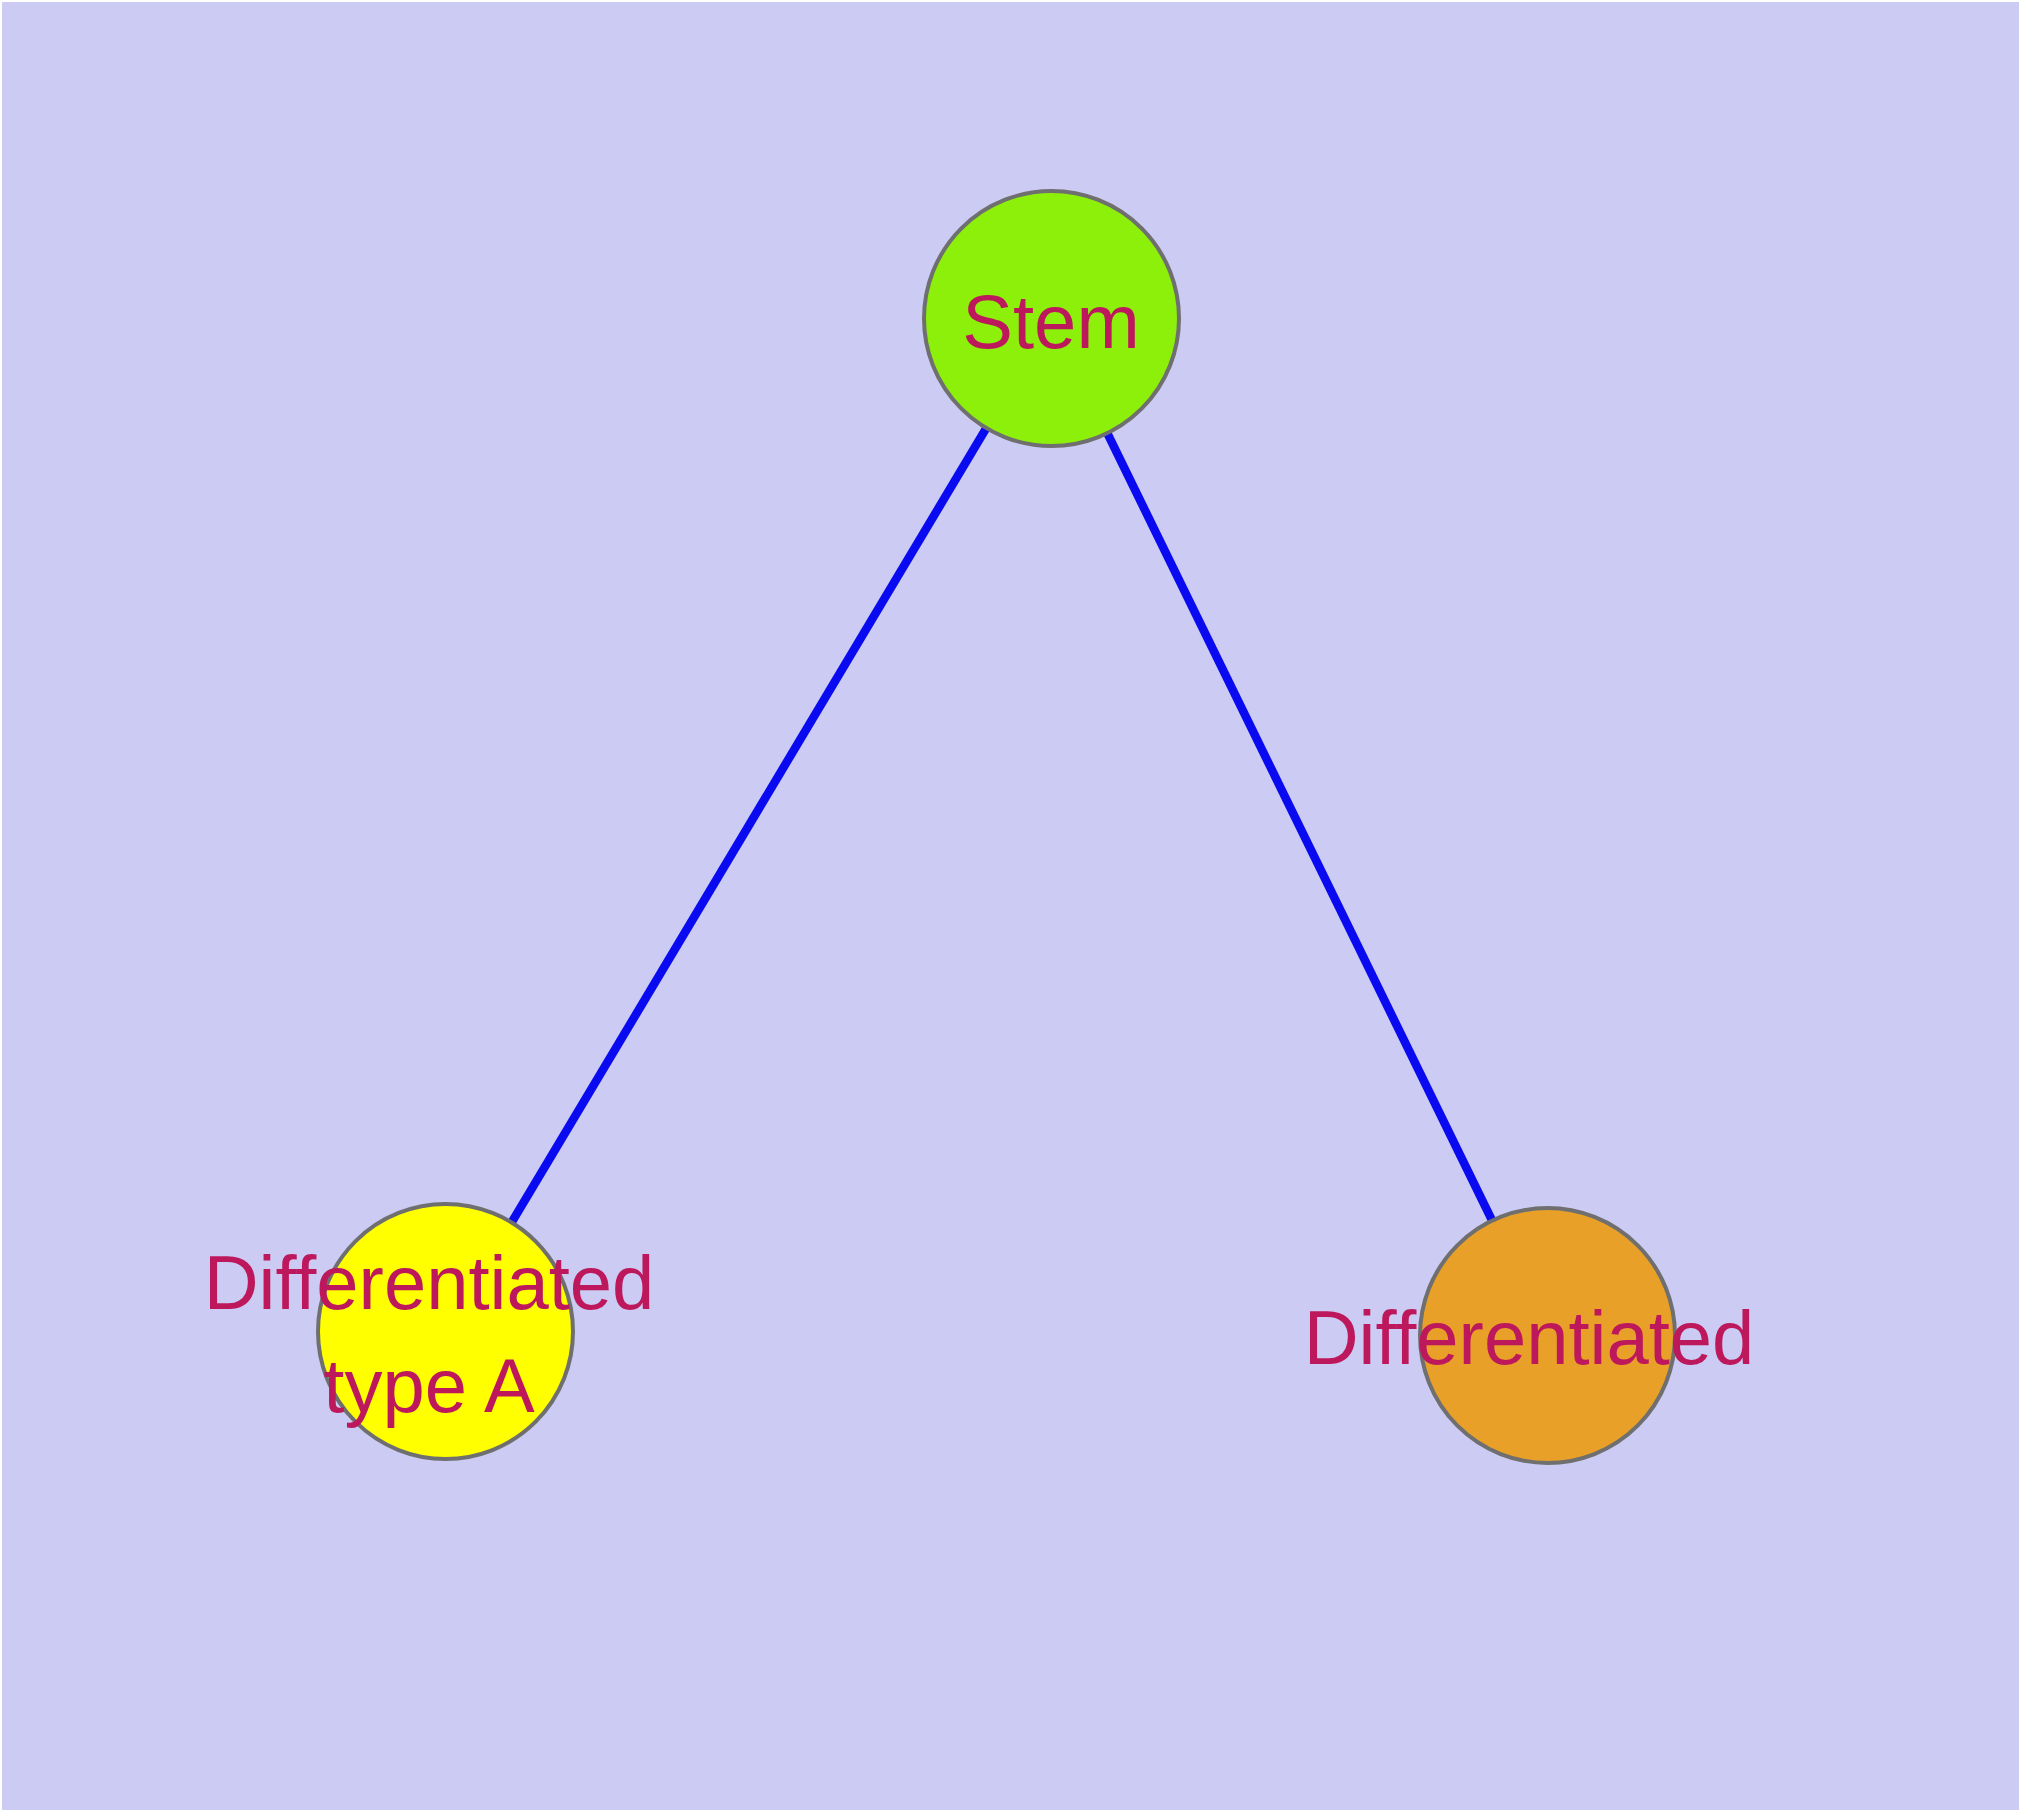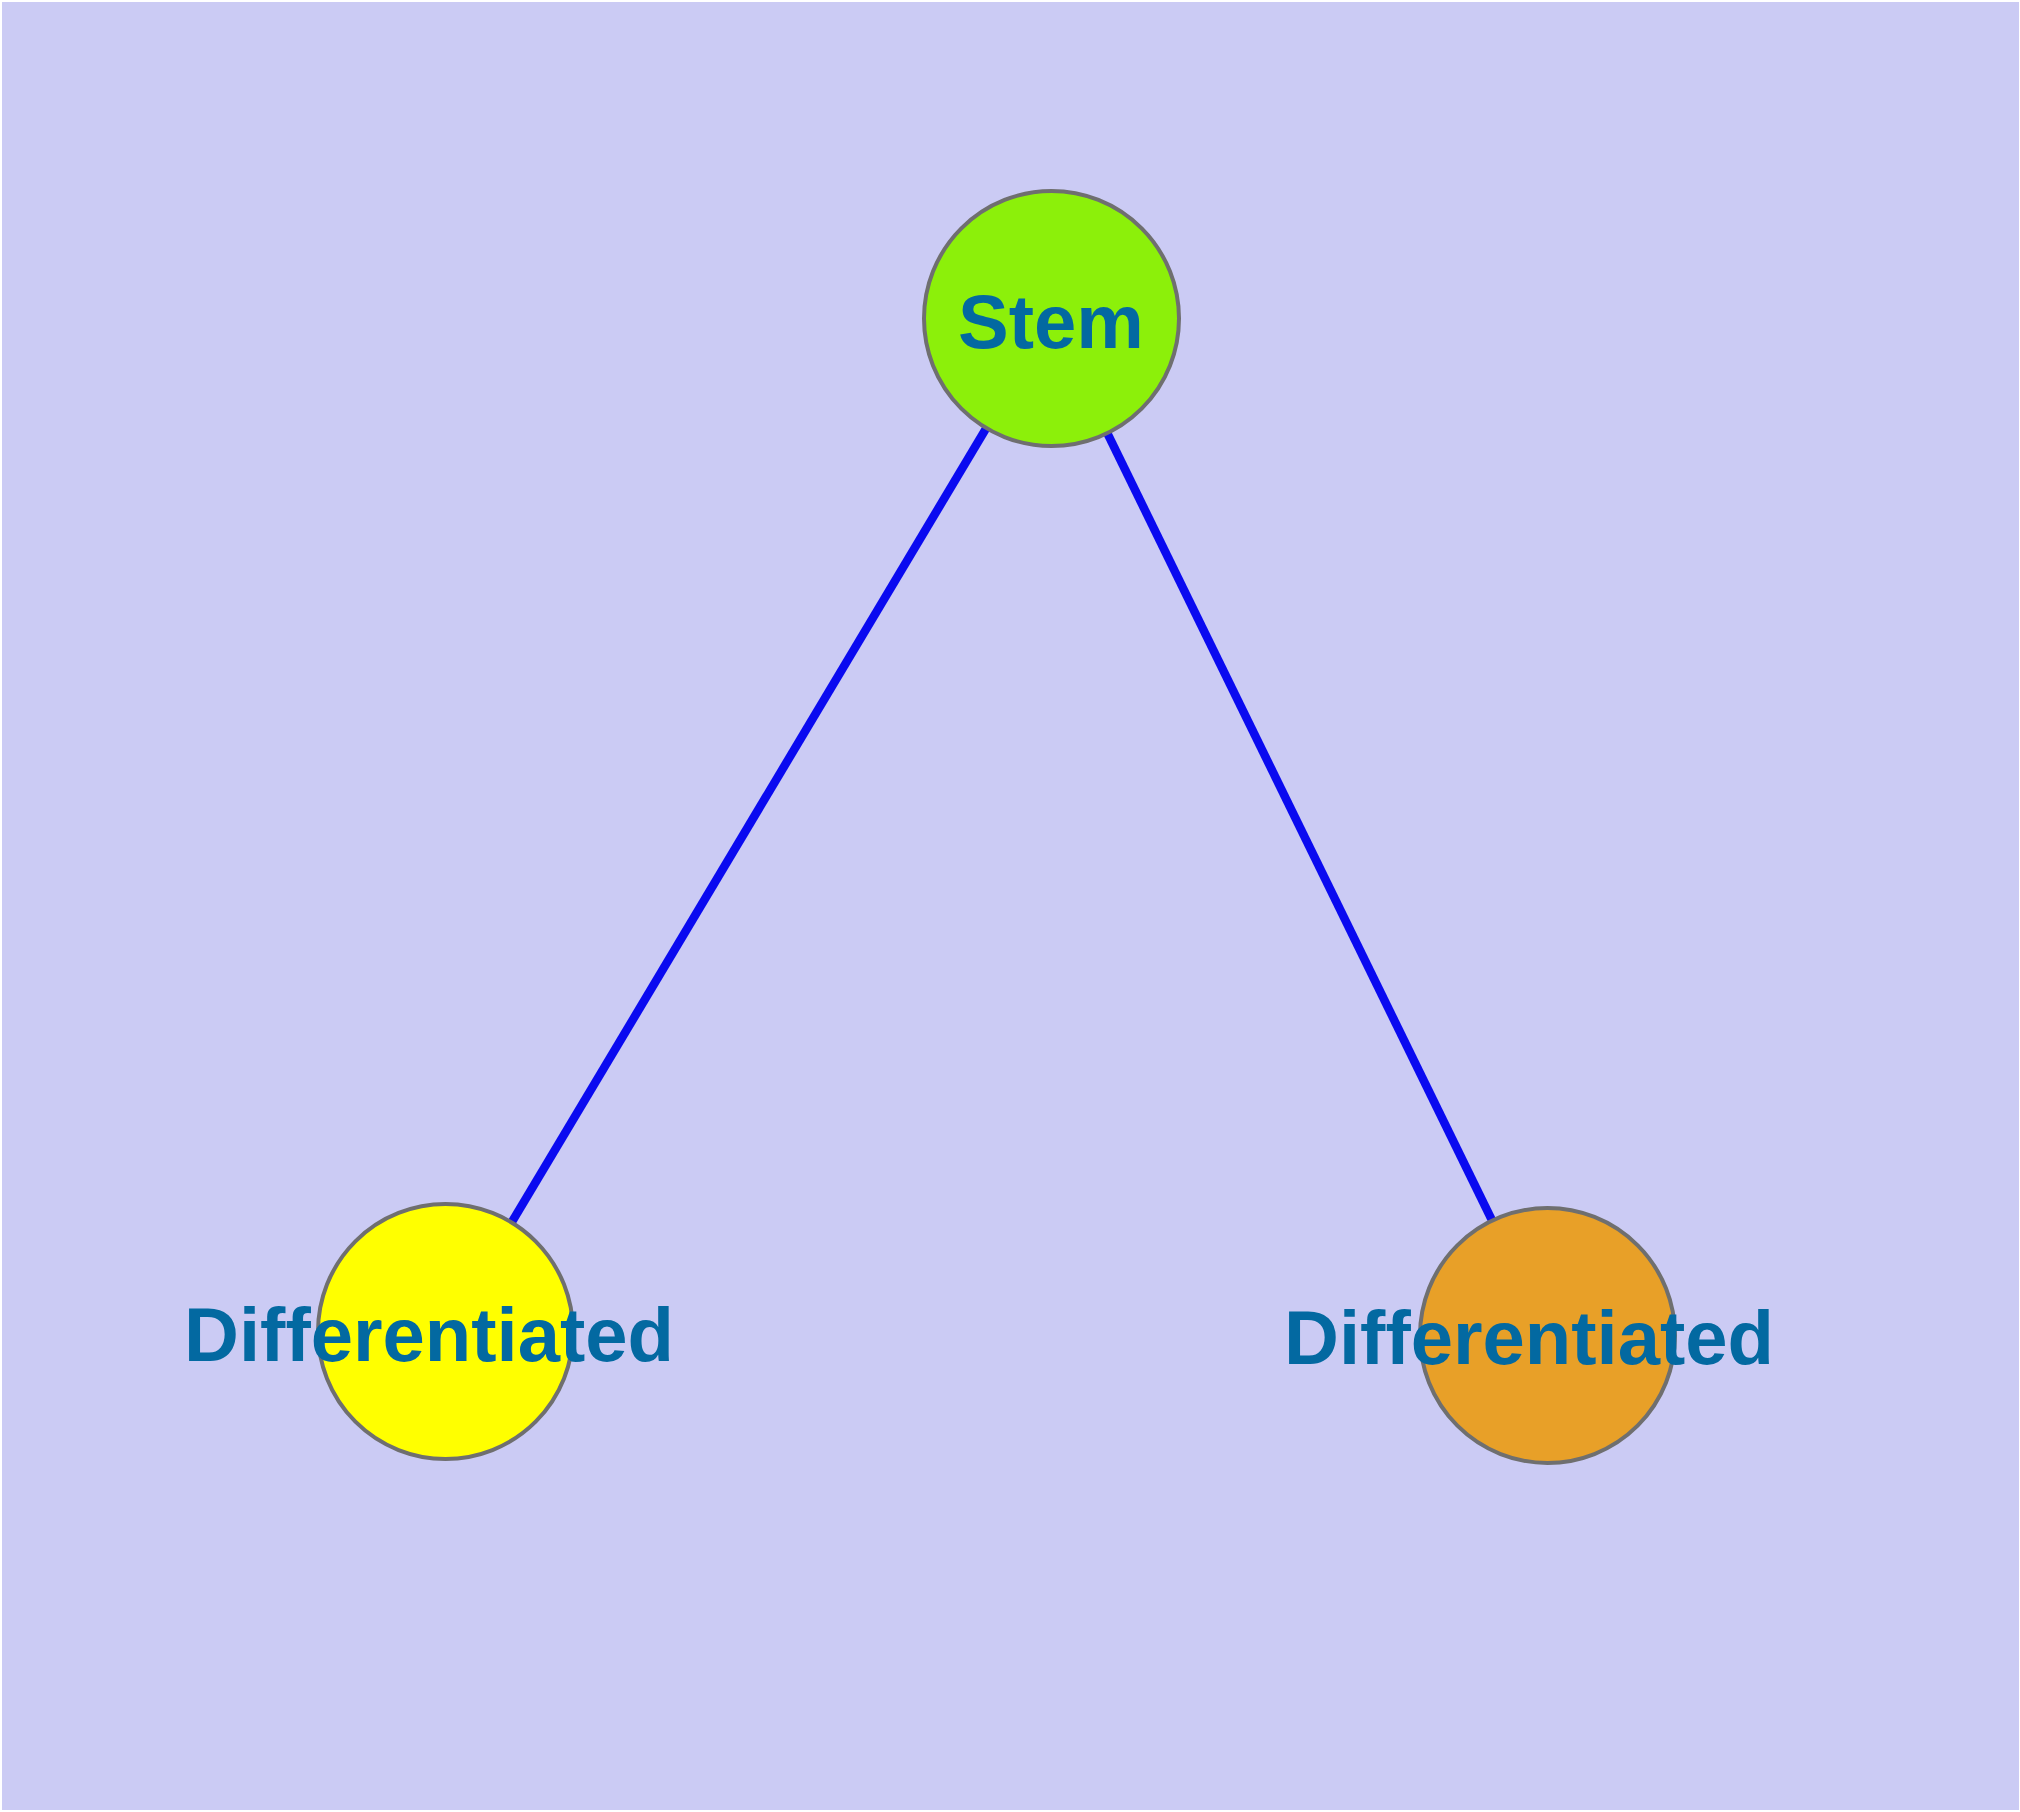"Stem" .label { color: #0369a1 -> #be185d; font-weight: bold -> normal }
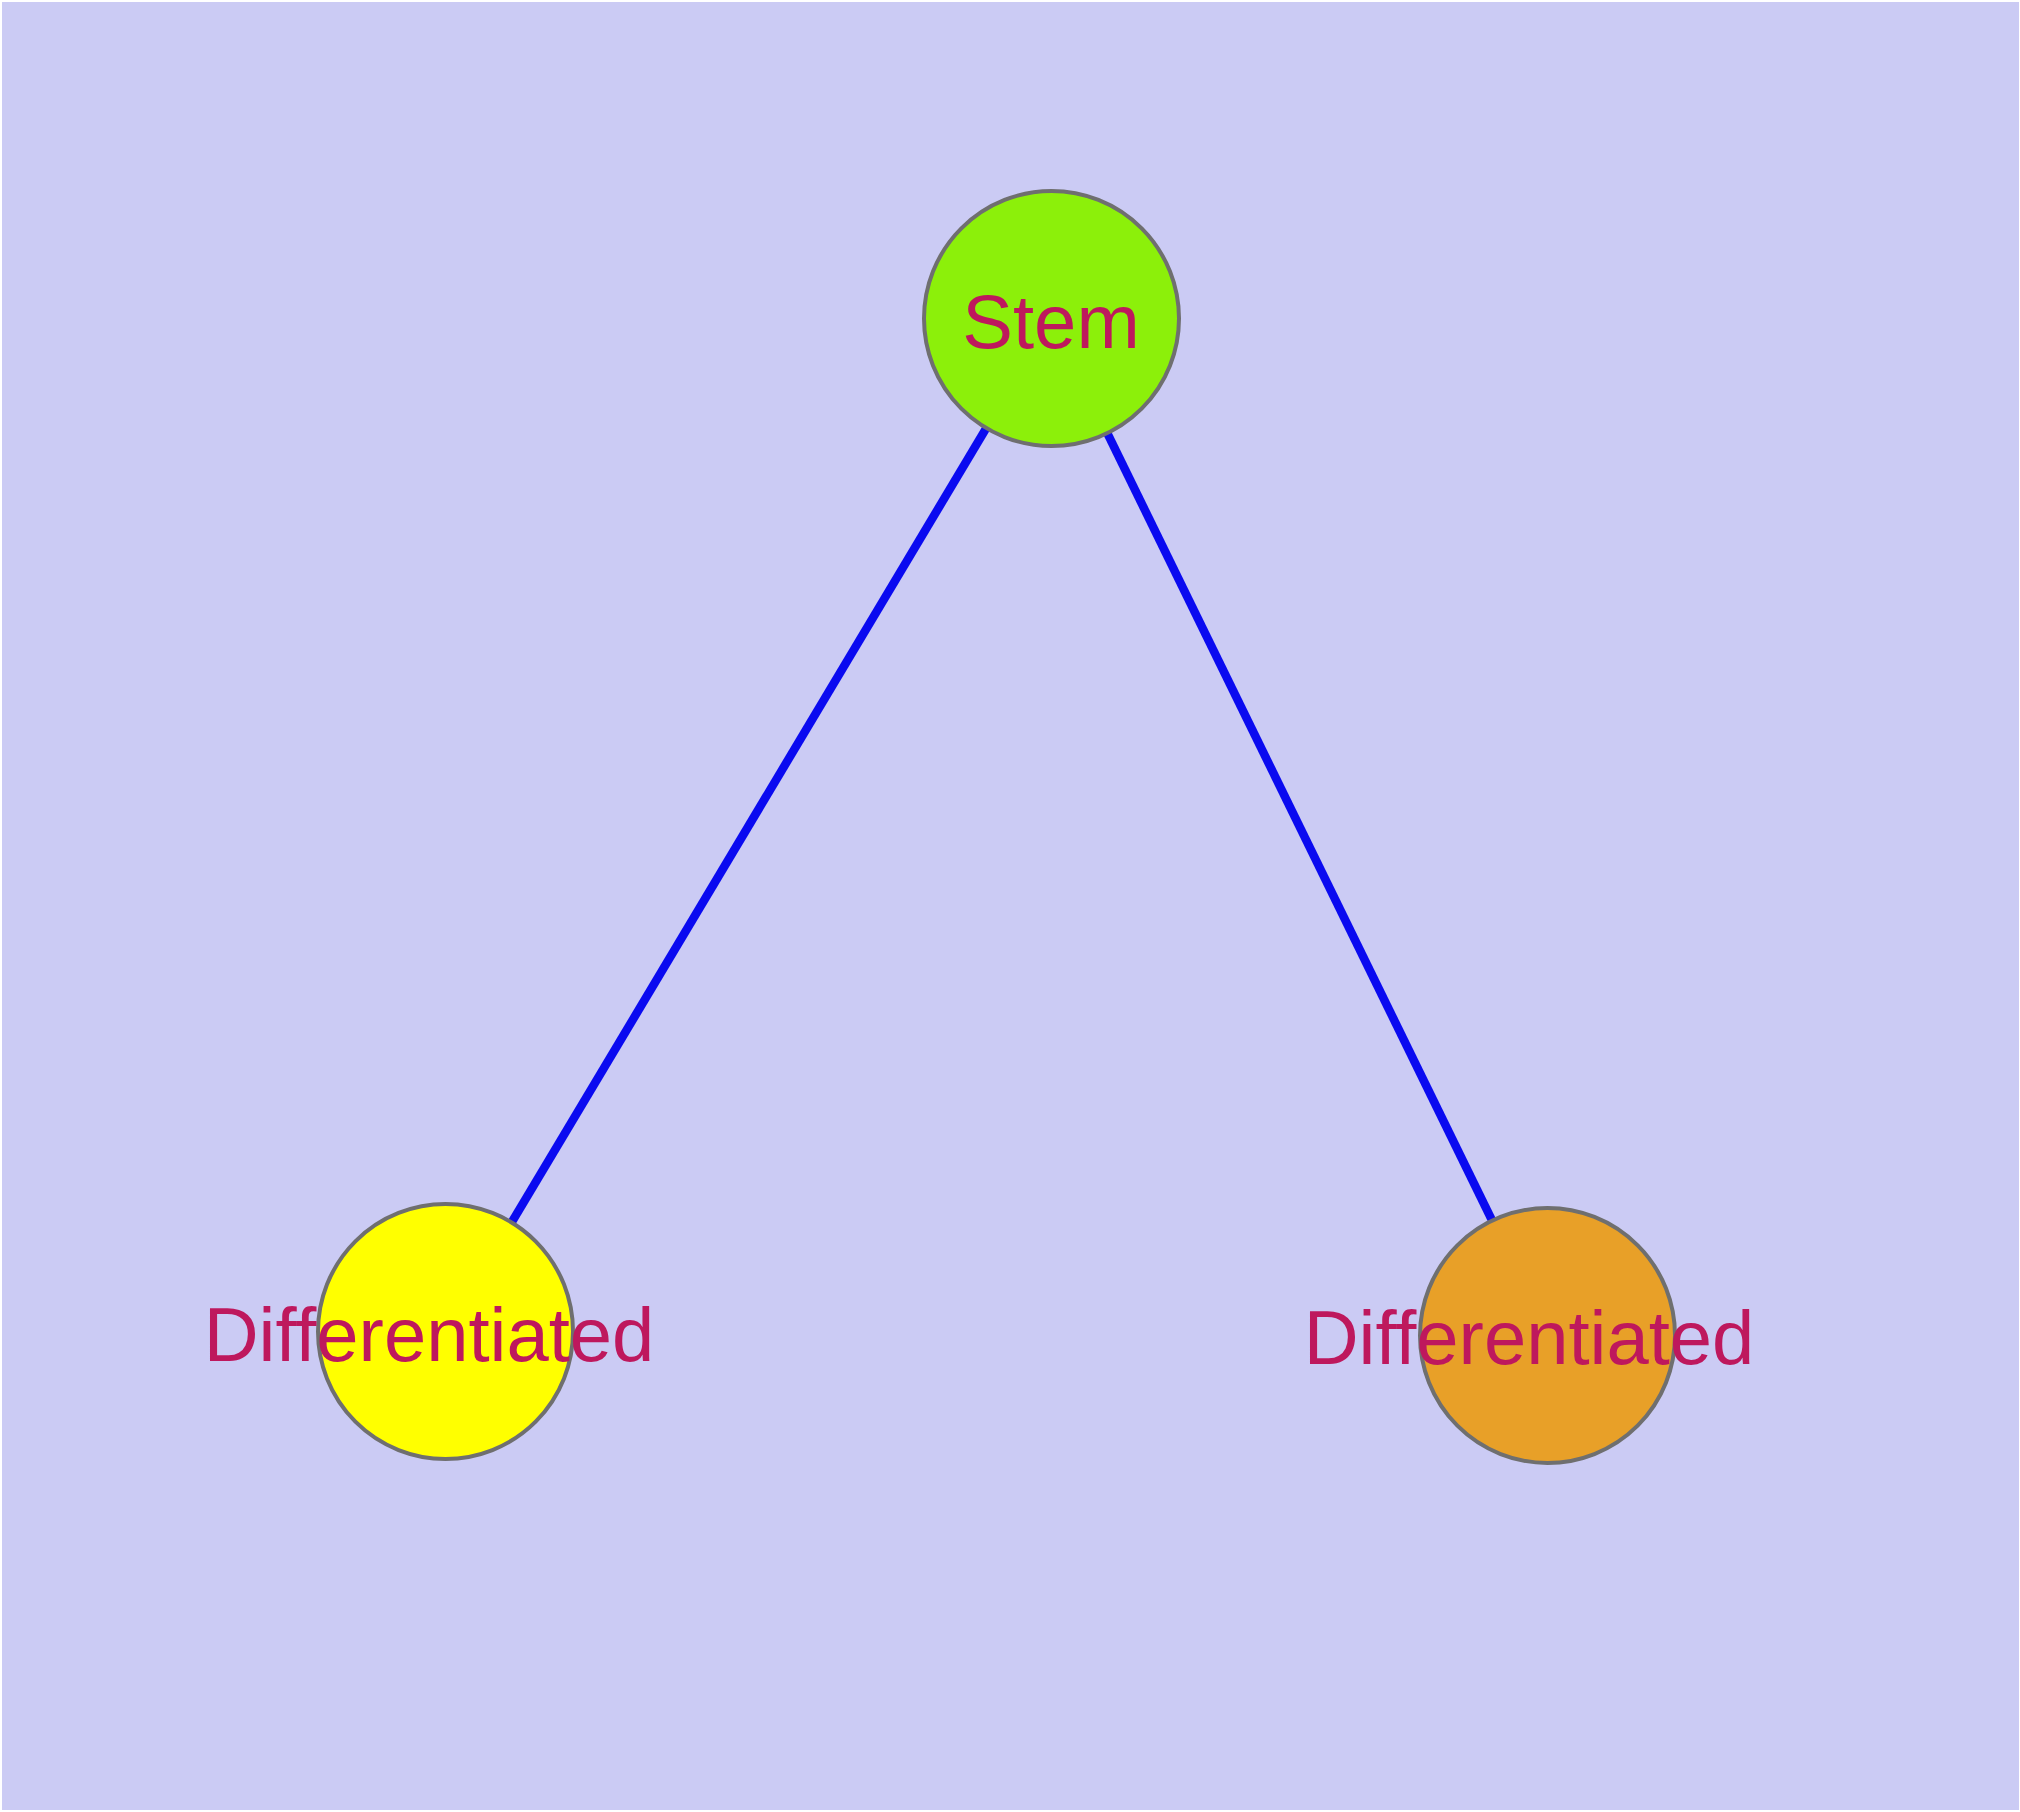"type A" span { html: none -> <span>type A</span> }
